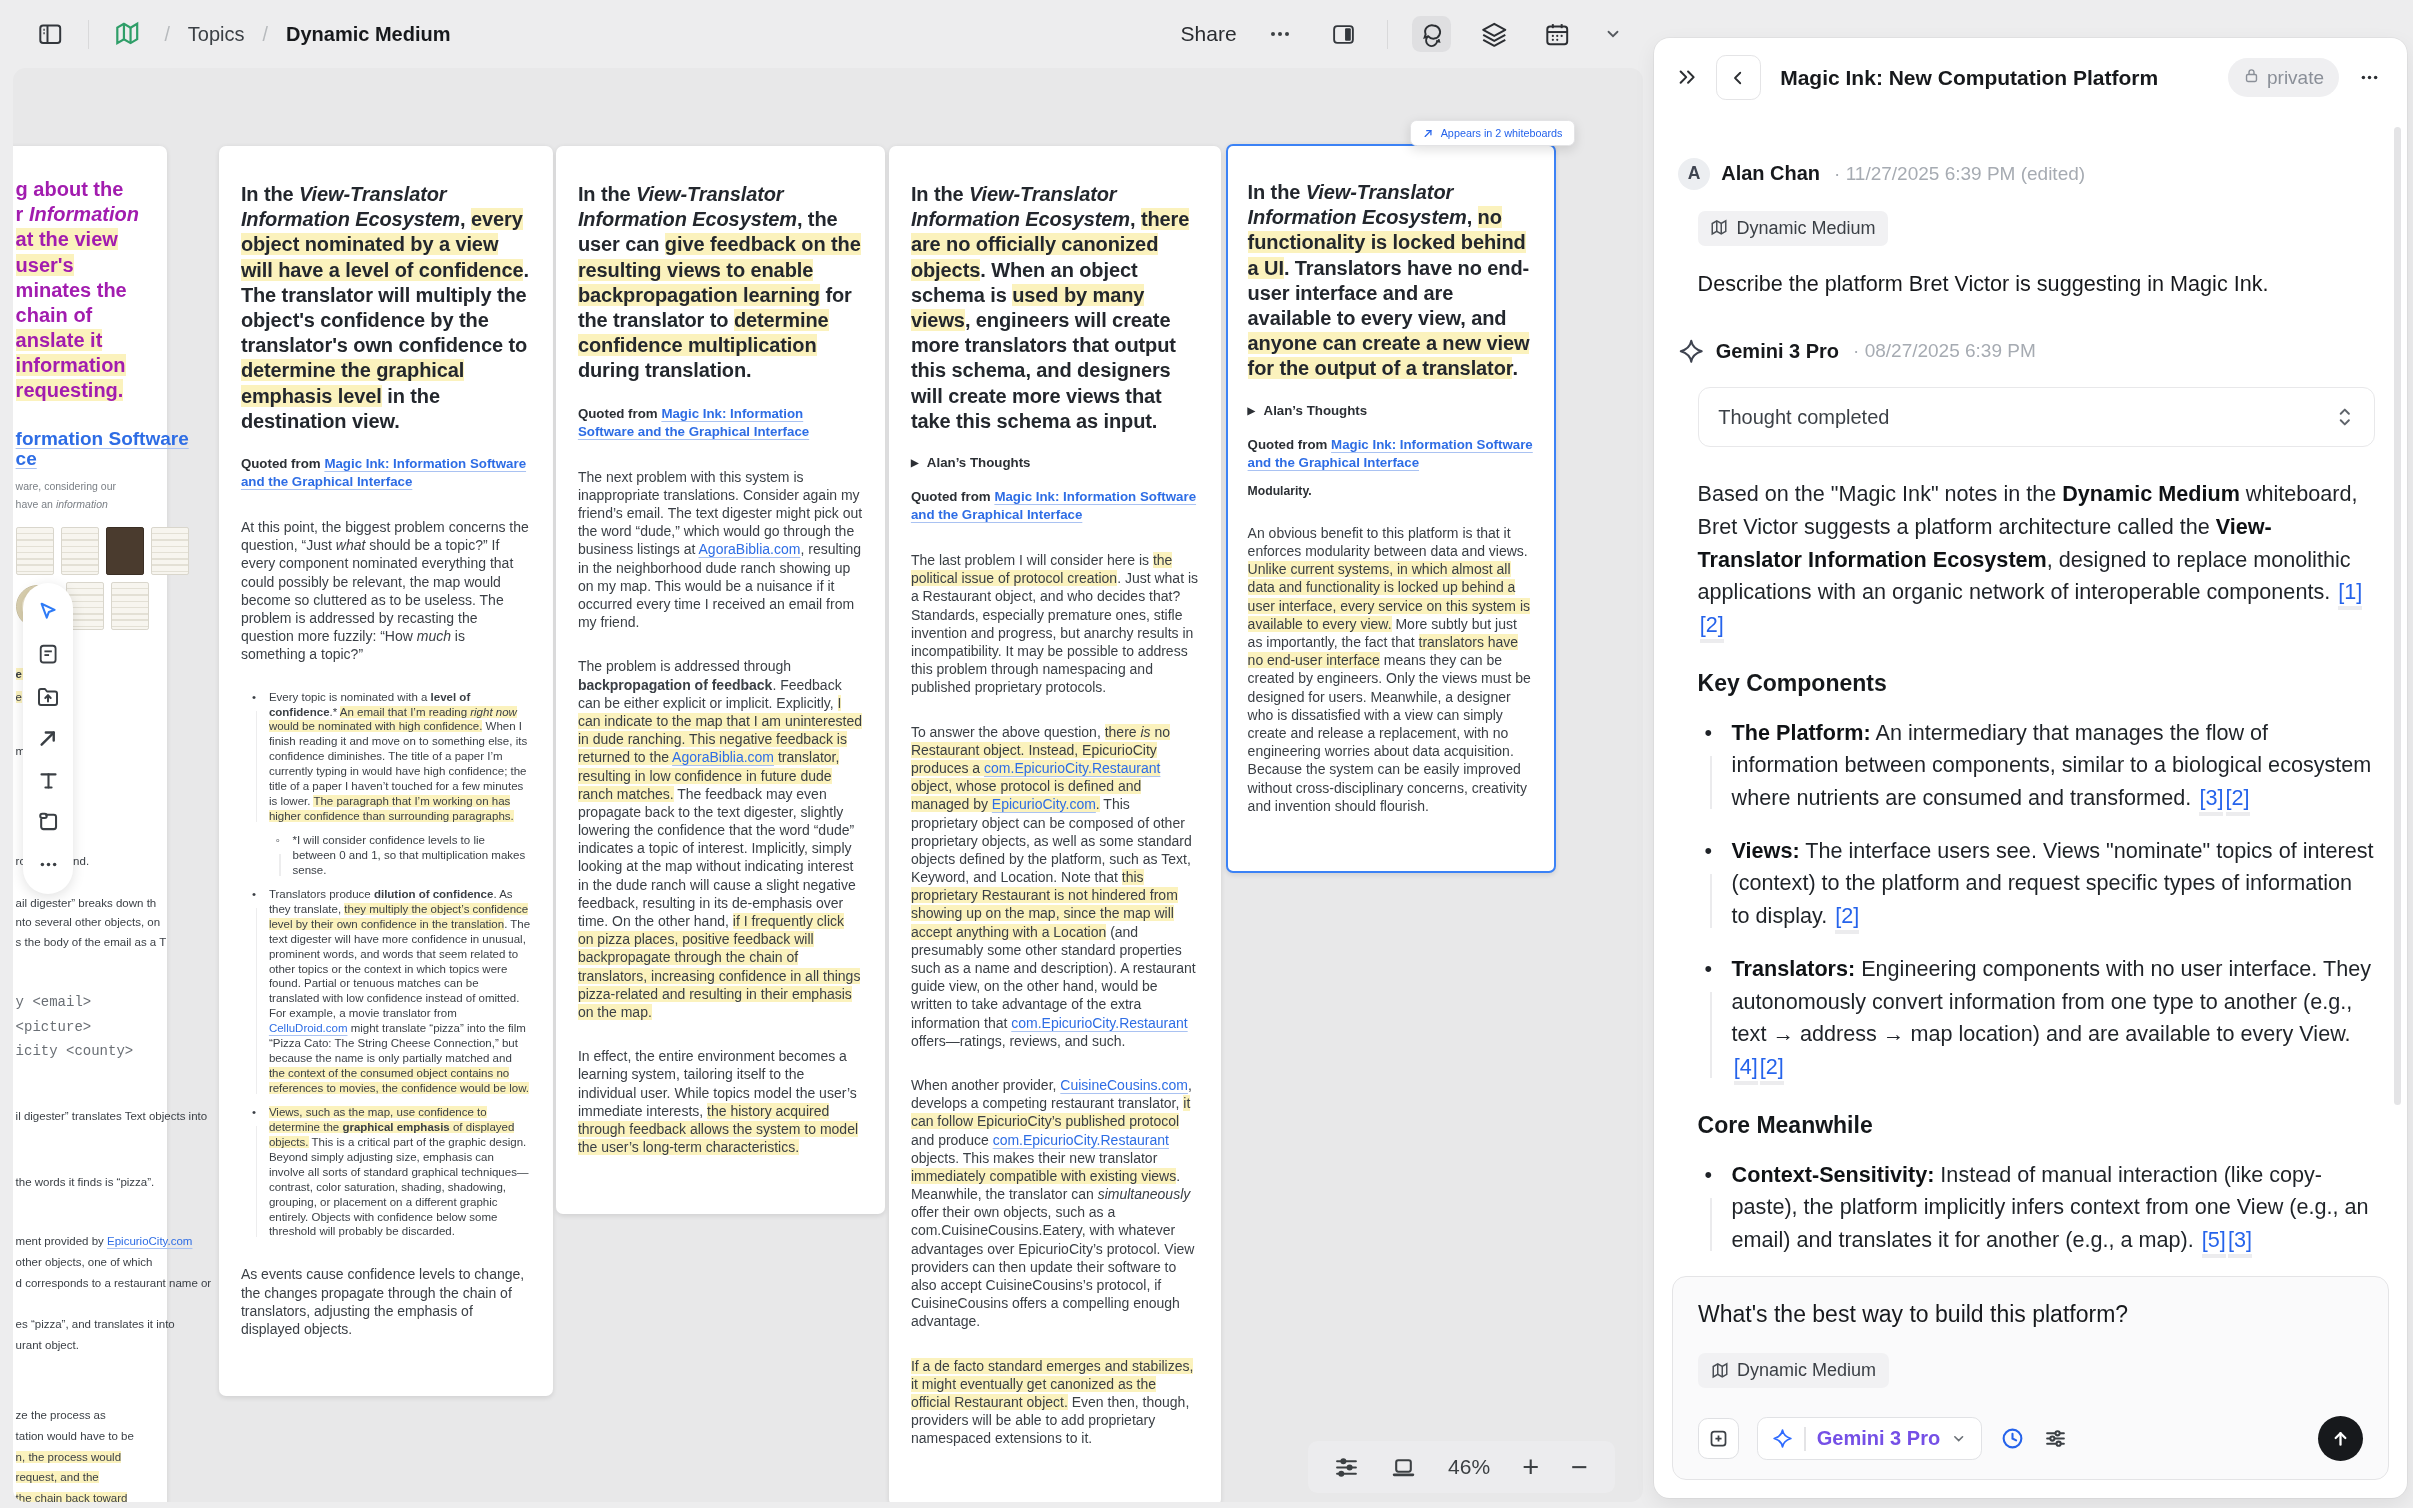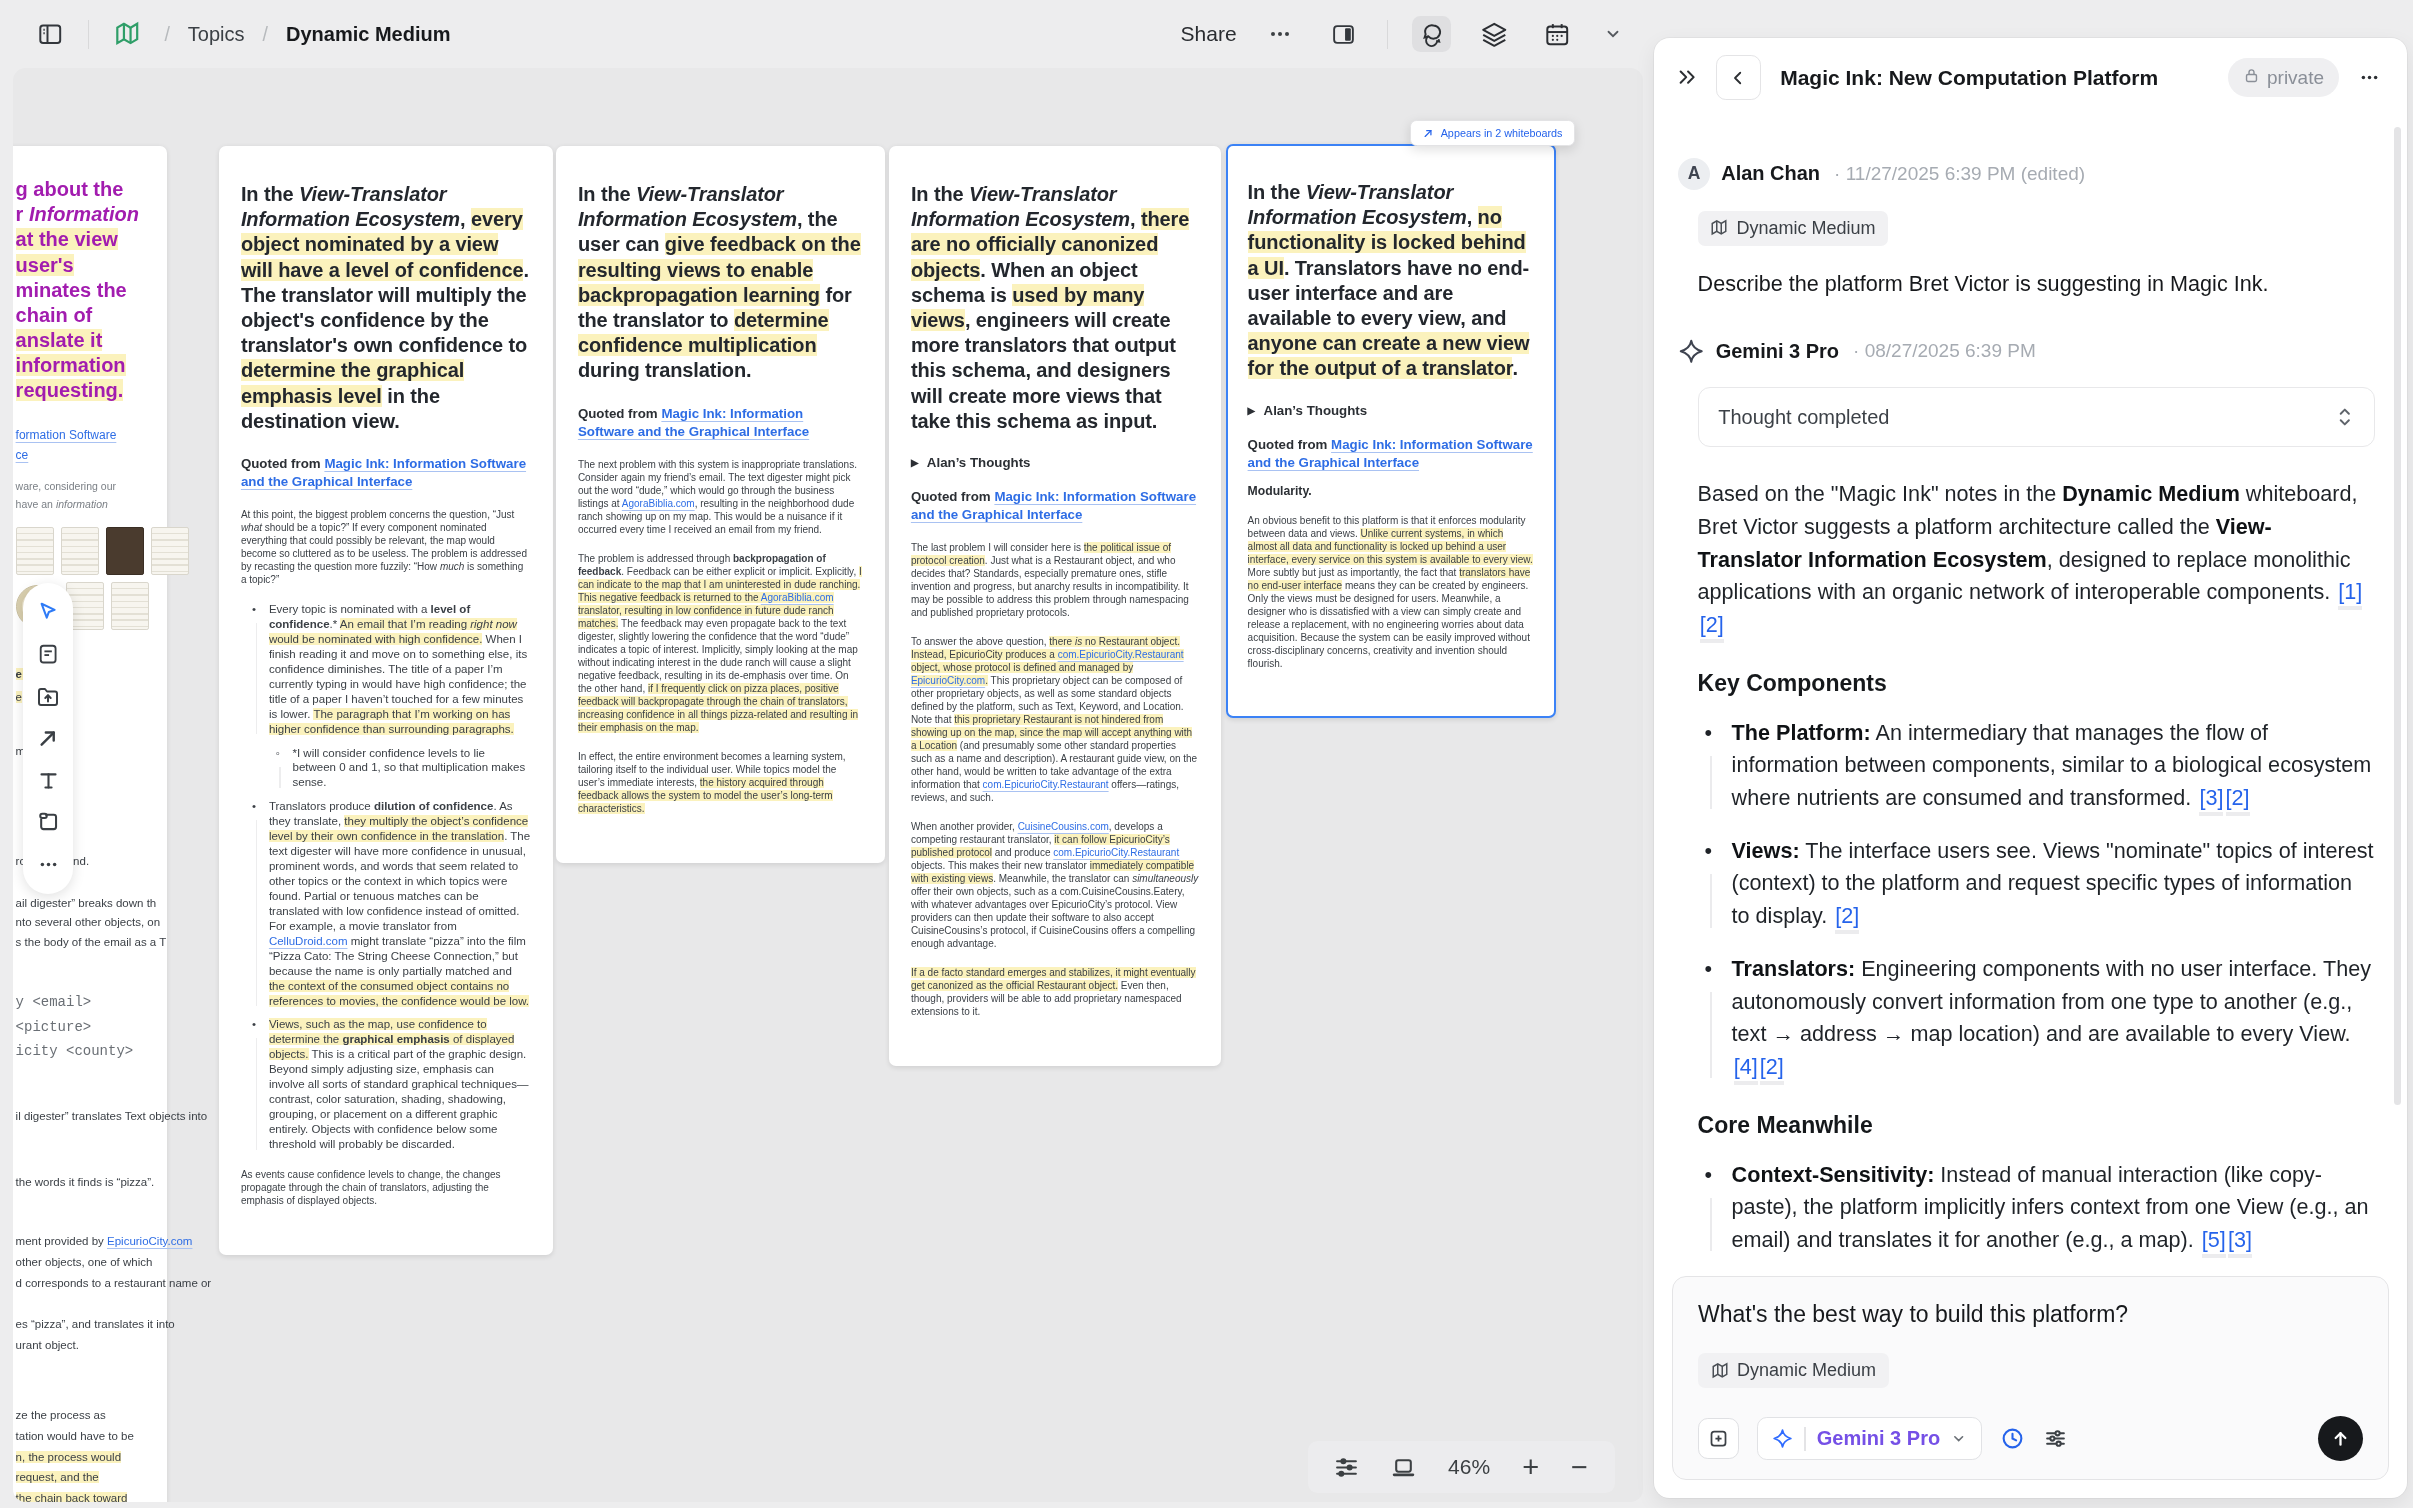"formation Software" .f-q { font-size: 12px -> 19px; font-weight: 400 -> 700 }
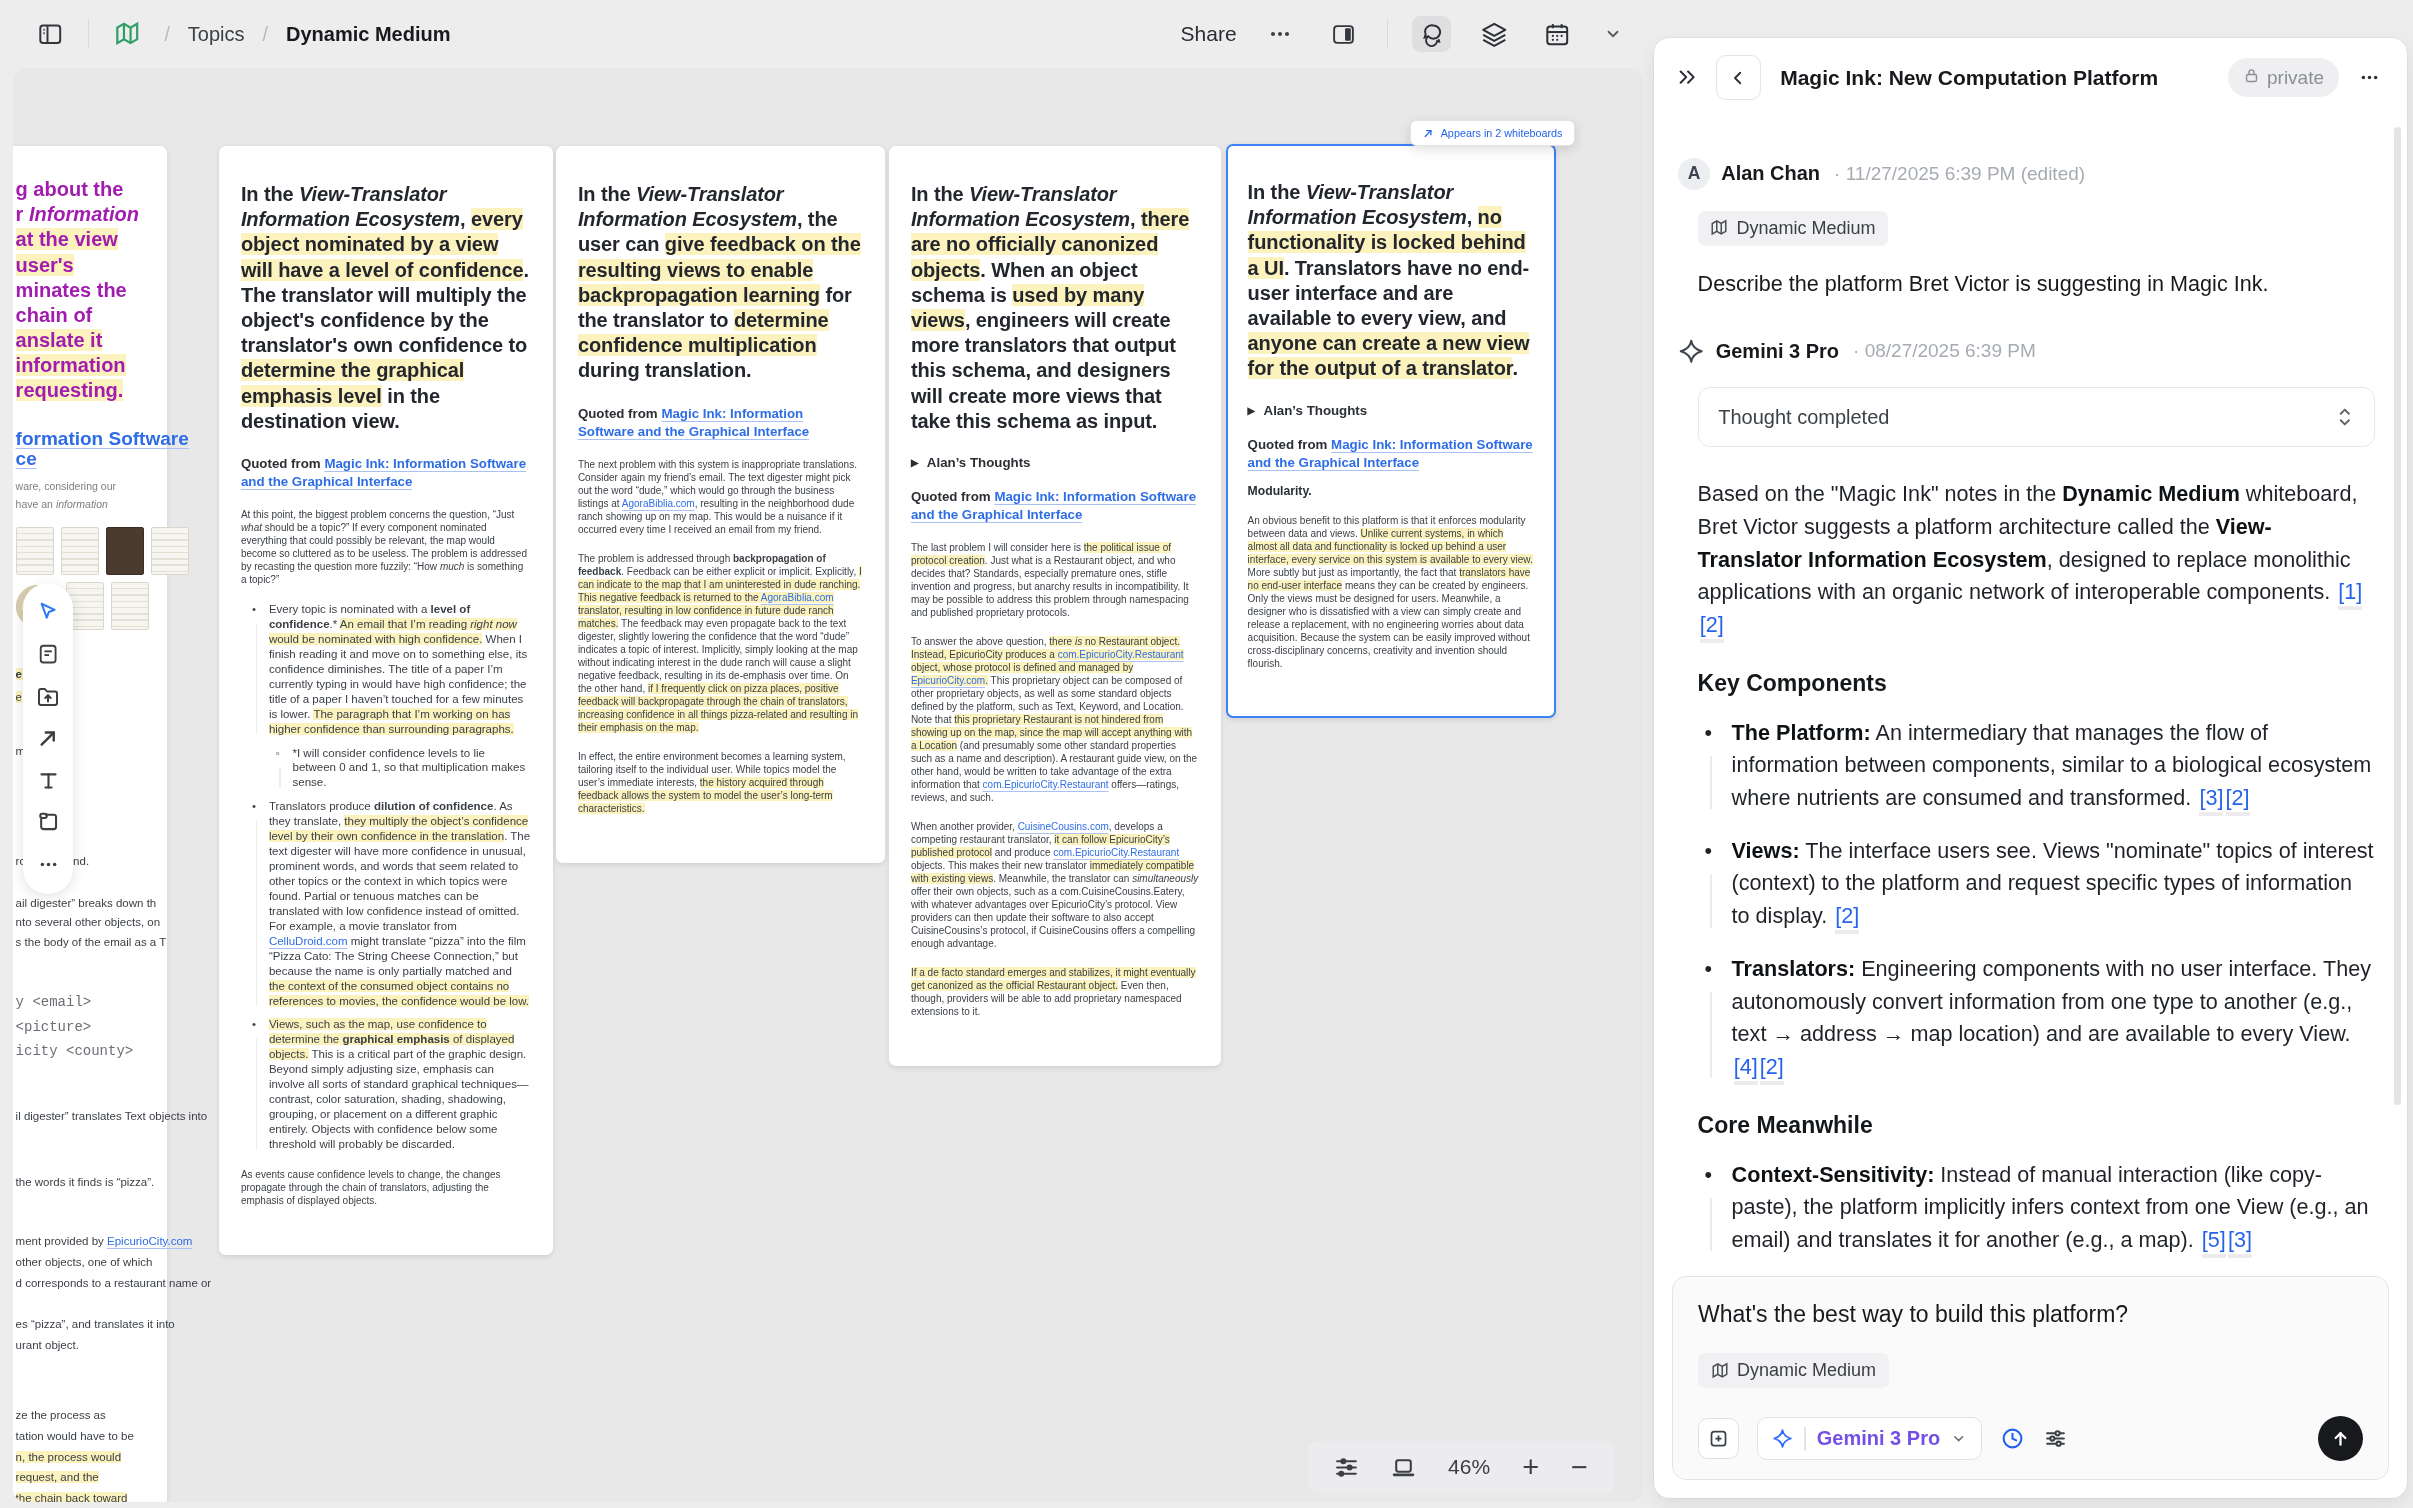"The next problem with this" .c-p { font-size: 10px -> 14px; margin: 16px 0 -> 26px 0 }
